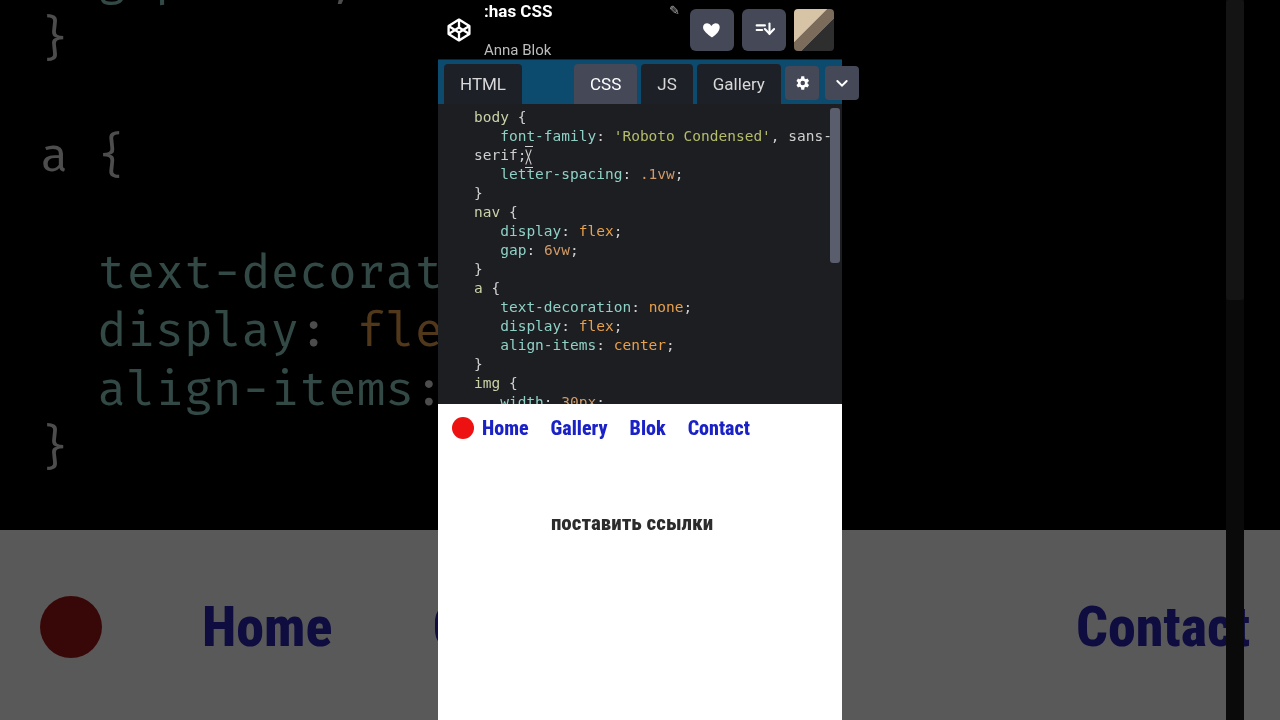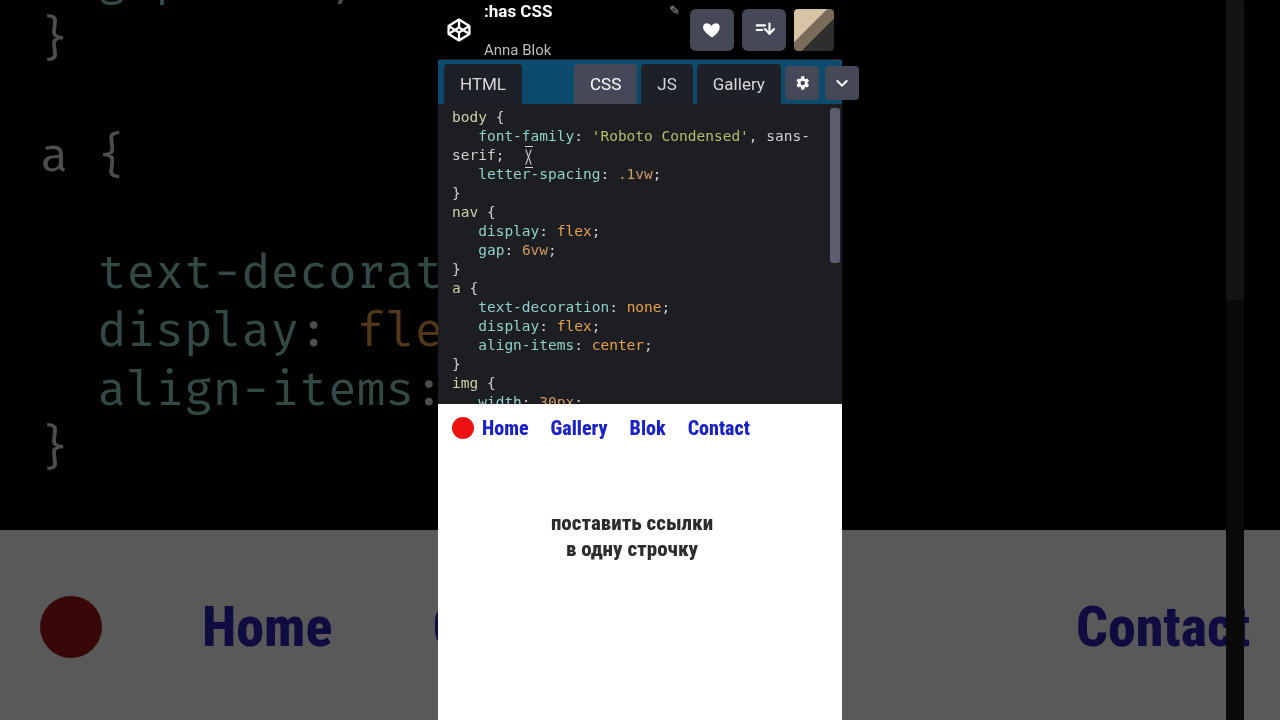"body { font-family: 'Roboto Condensed'," .editor pre { margin-left: none -> 22px }
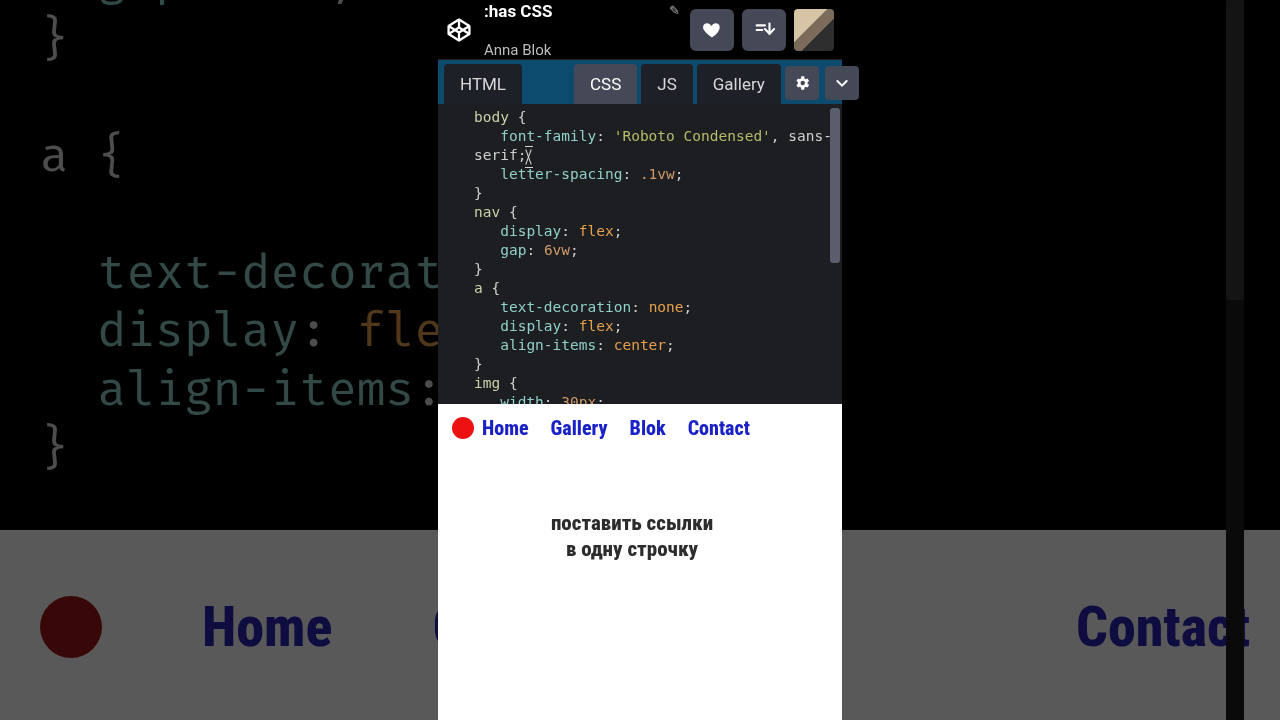"в одну строчку" div { html: <div>в одну строчку</div> -> none }
